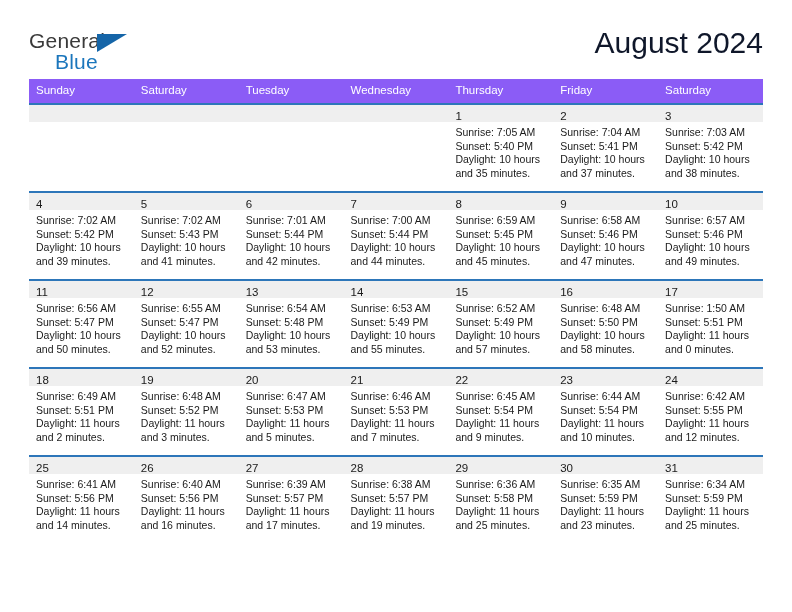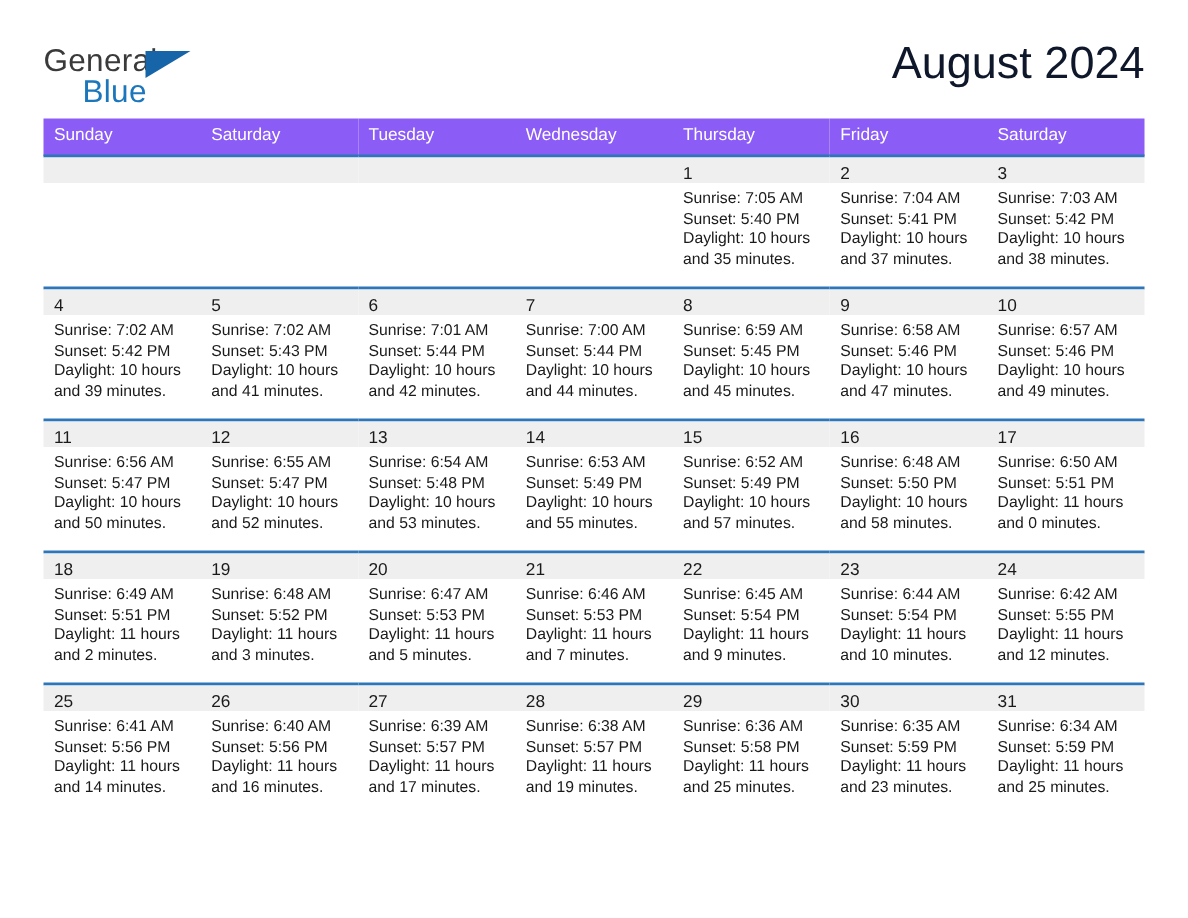"Sunrise: 6:50 AM" div.cell-line { text: 6:50 -> 1:50 }
